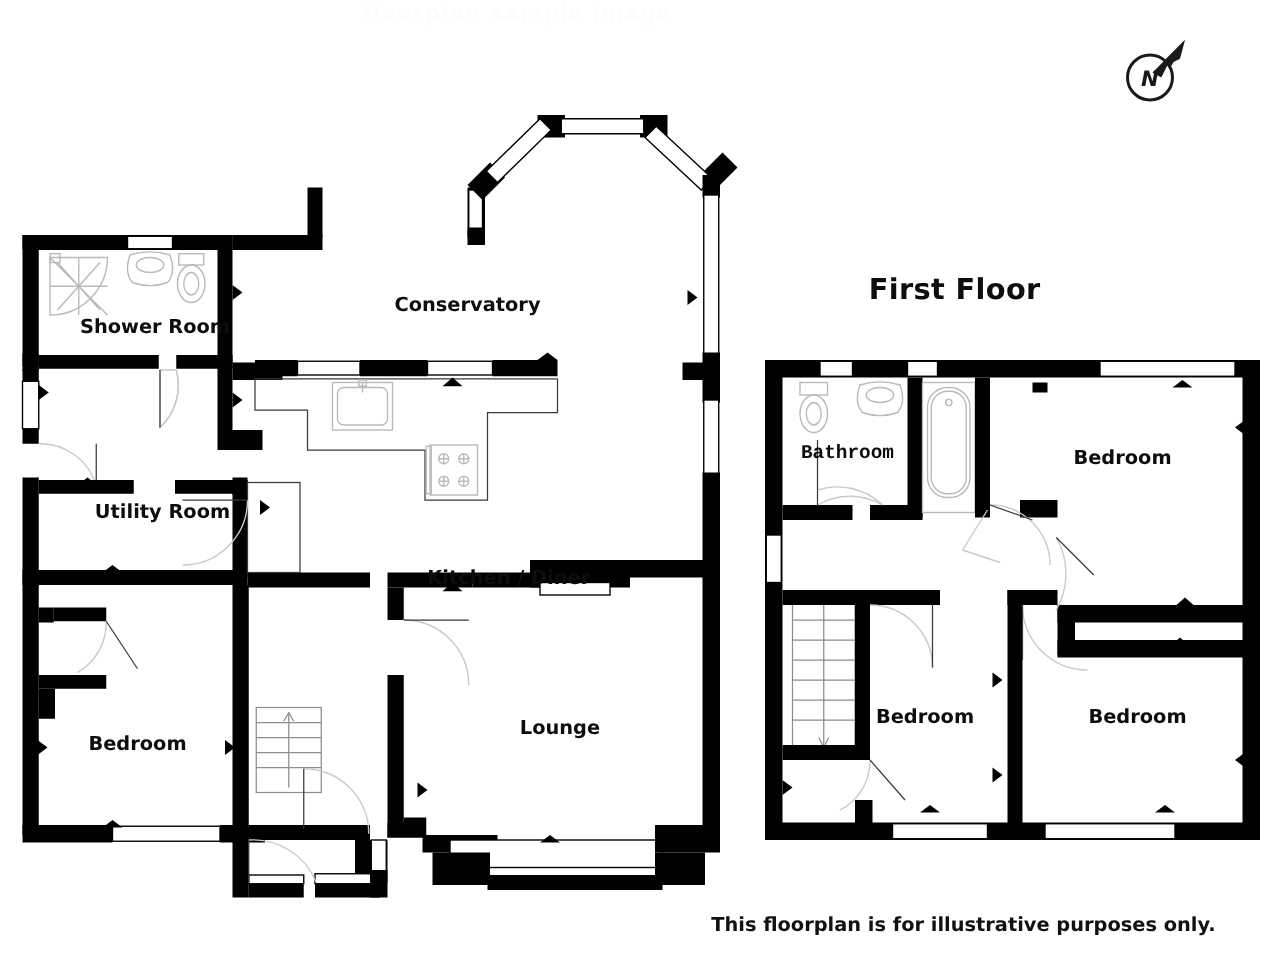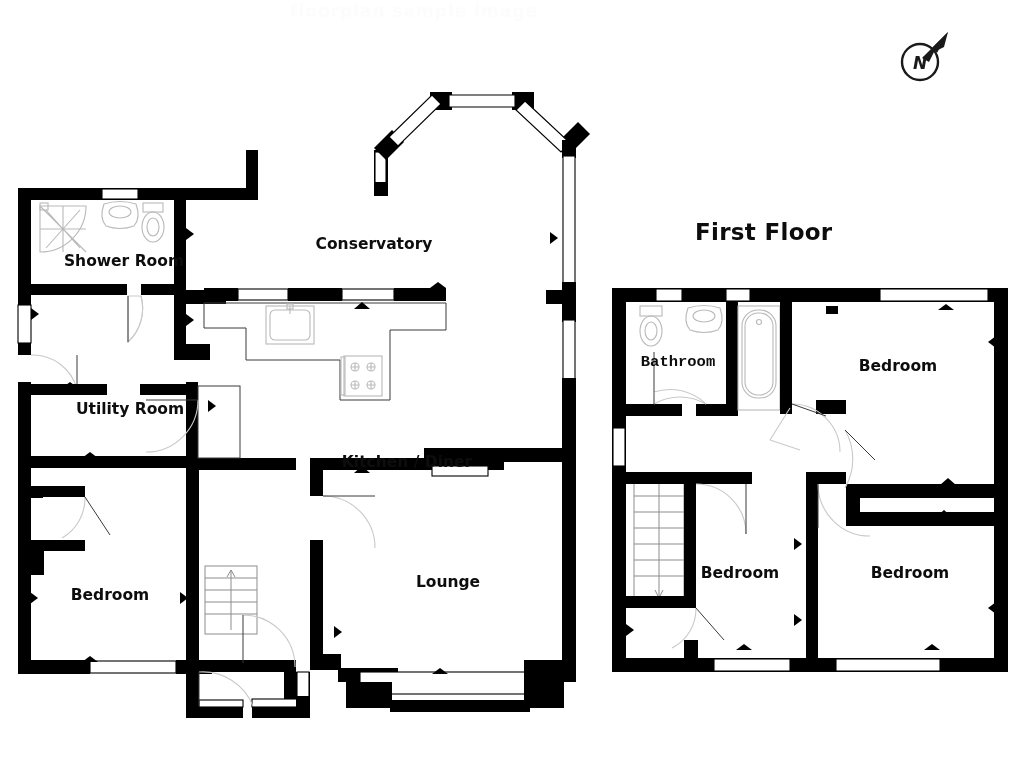"This floorplan is for illustrative" div.disclaimer { html: none -> <div>This floorplan is for illustrative purposes only.</div> }
